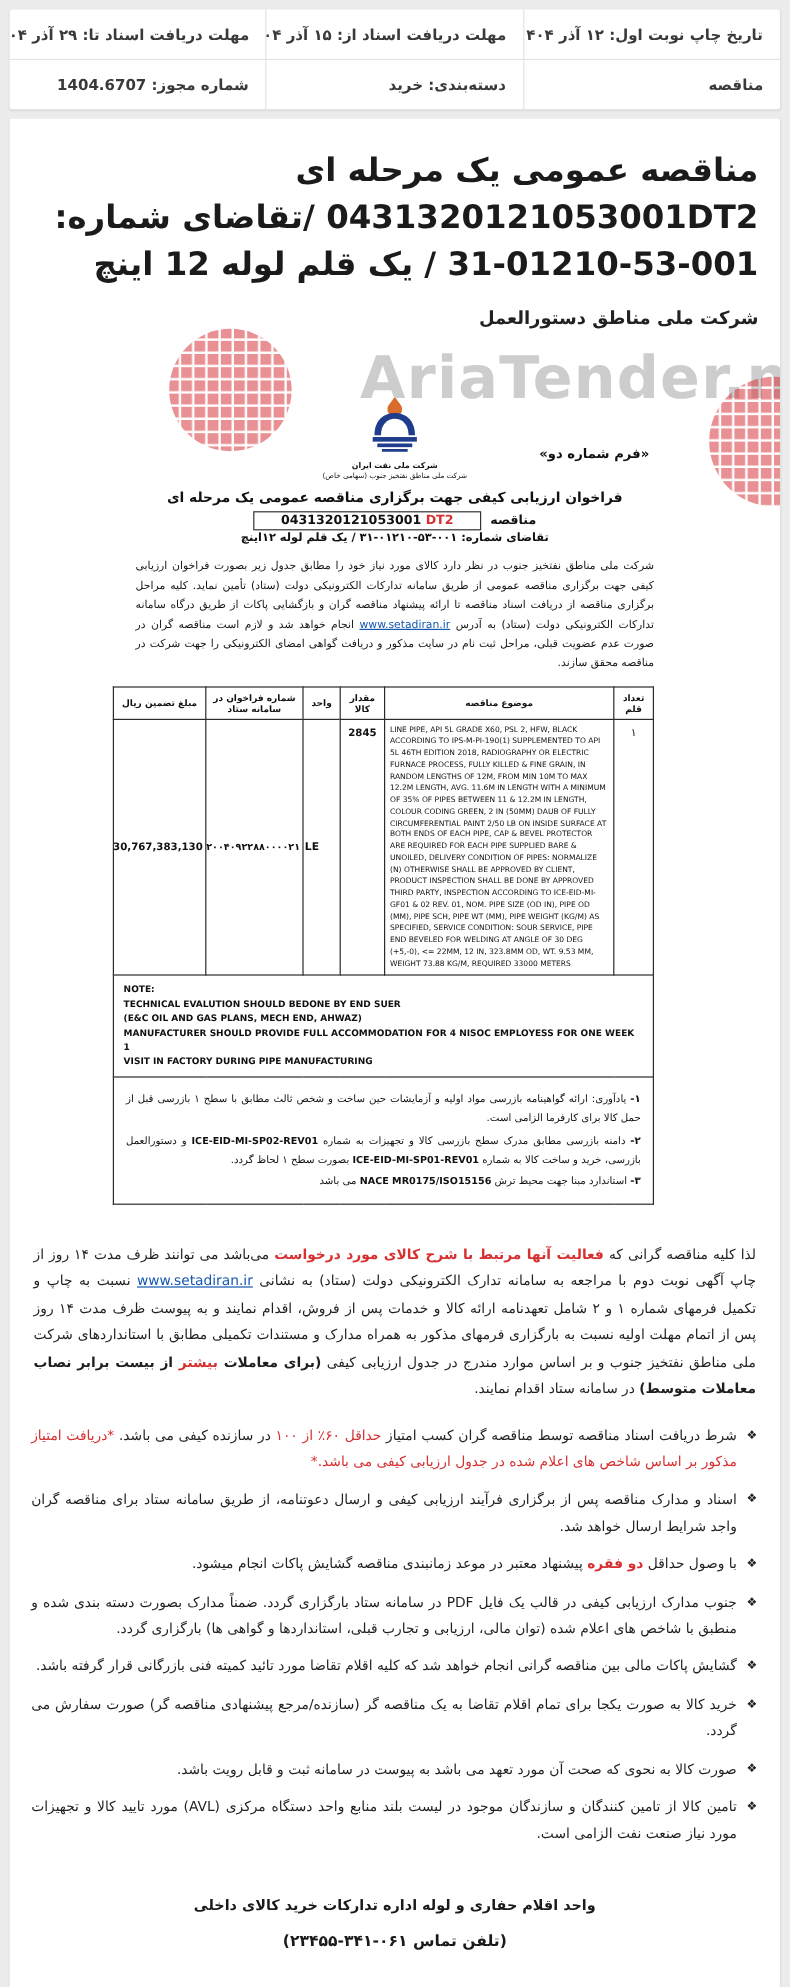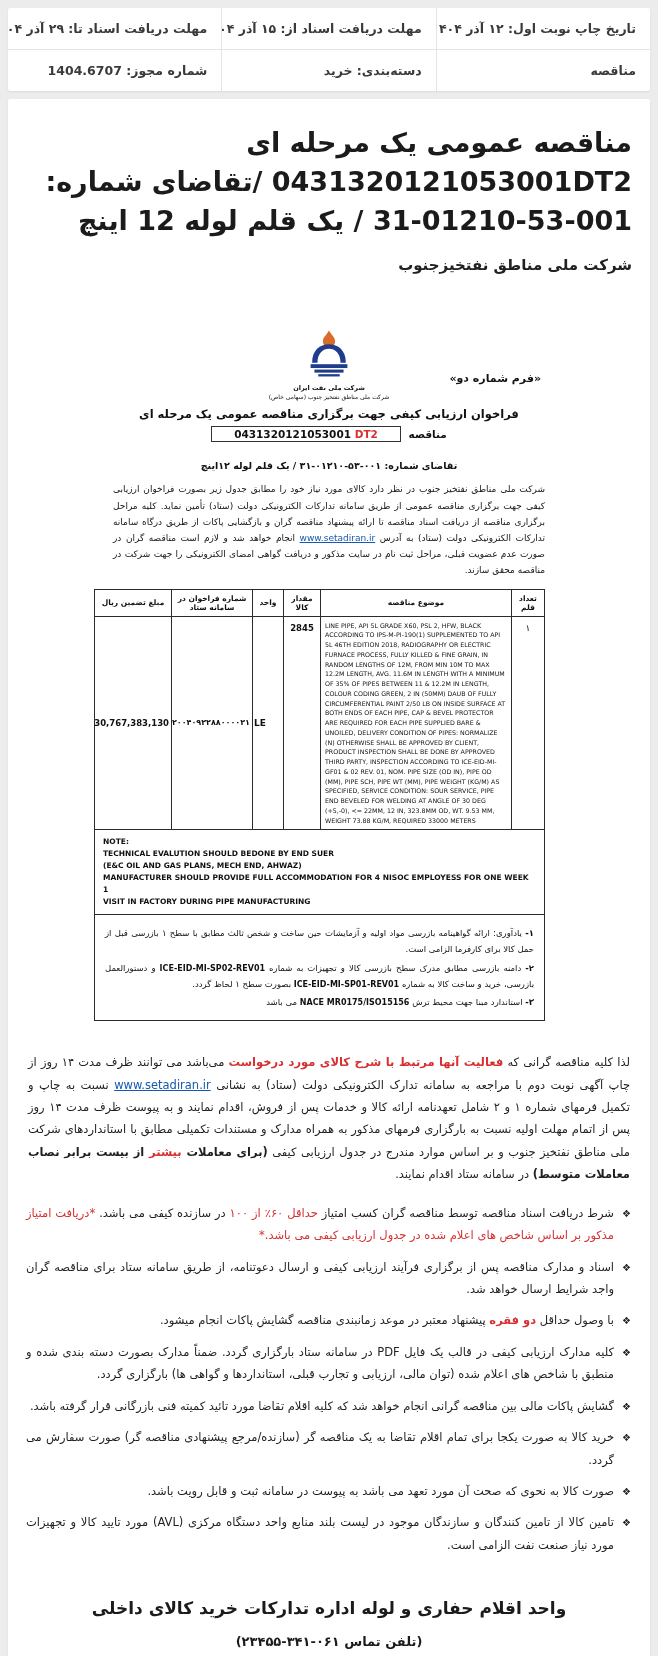"شرکت ملی مناطق نفتخیزجنوب" div.subtitle { text: نفتخیزجنوب -> دستورالعمل }
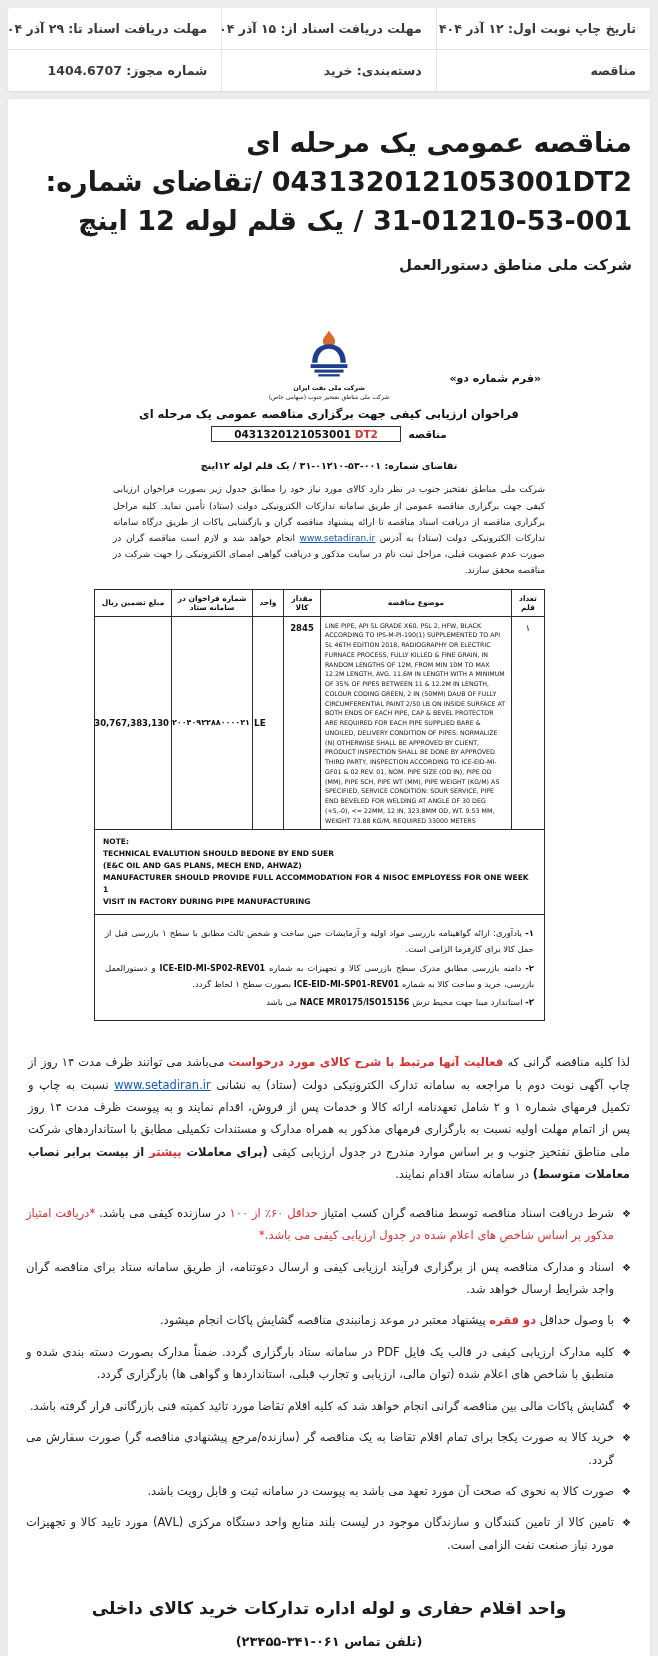"AriaTender.n" div.watermark { html: none -> <div> <svg> <defs> <pattern> <rect></rect> </pattern> </defs> <circle></circle> </svg> <div>AriaTender.n</div> <svg> <defs> <pattern> <rect></rect> </pattern> </defs> <circle></circle> </svg> </div> }
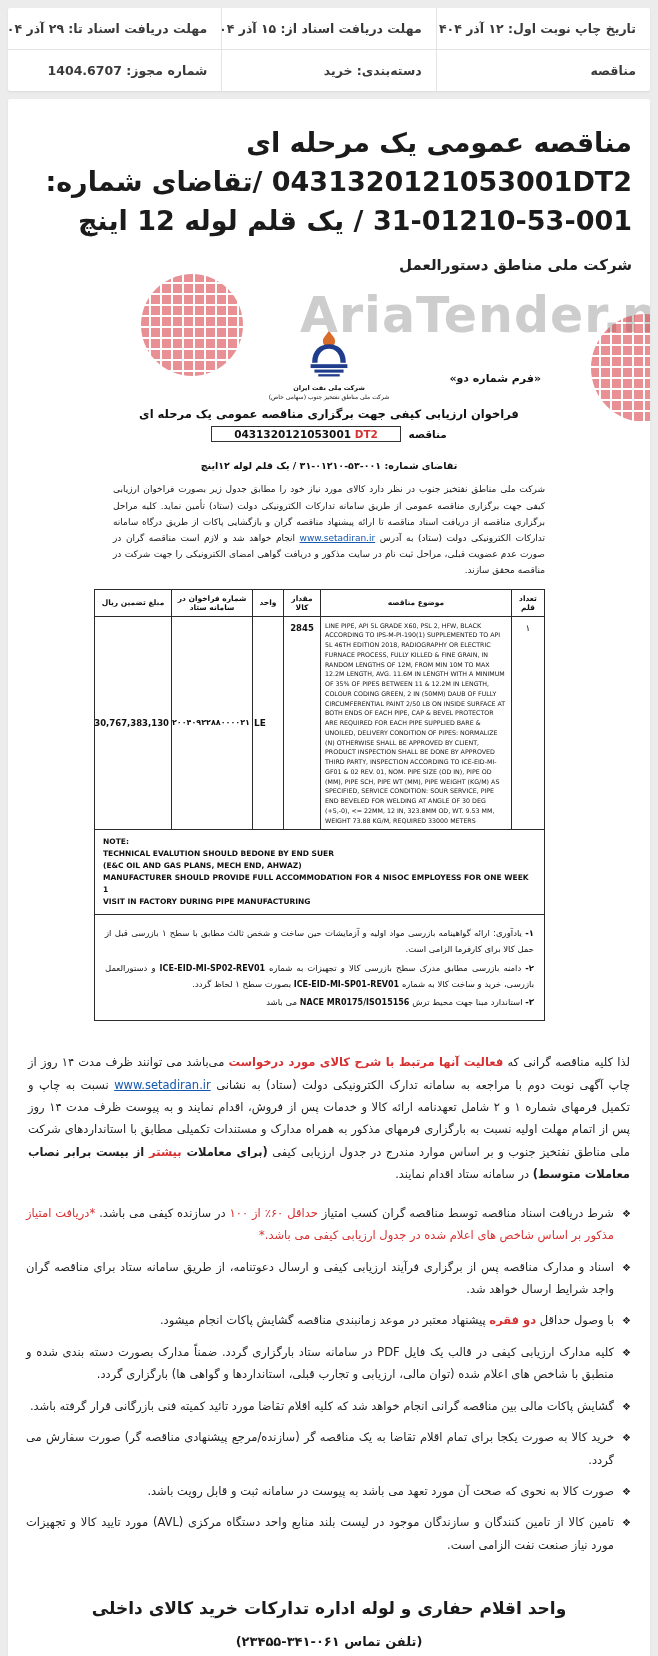"تقاضای شماره: ۰۰۱-۵۳-۰۱۲۱۰-۳۱ / یک" .sh3 { margin-top: 18px -> 1px }
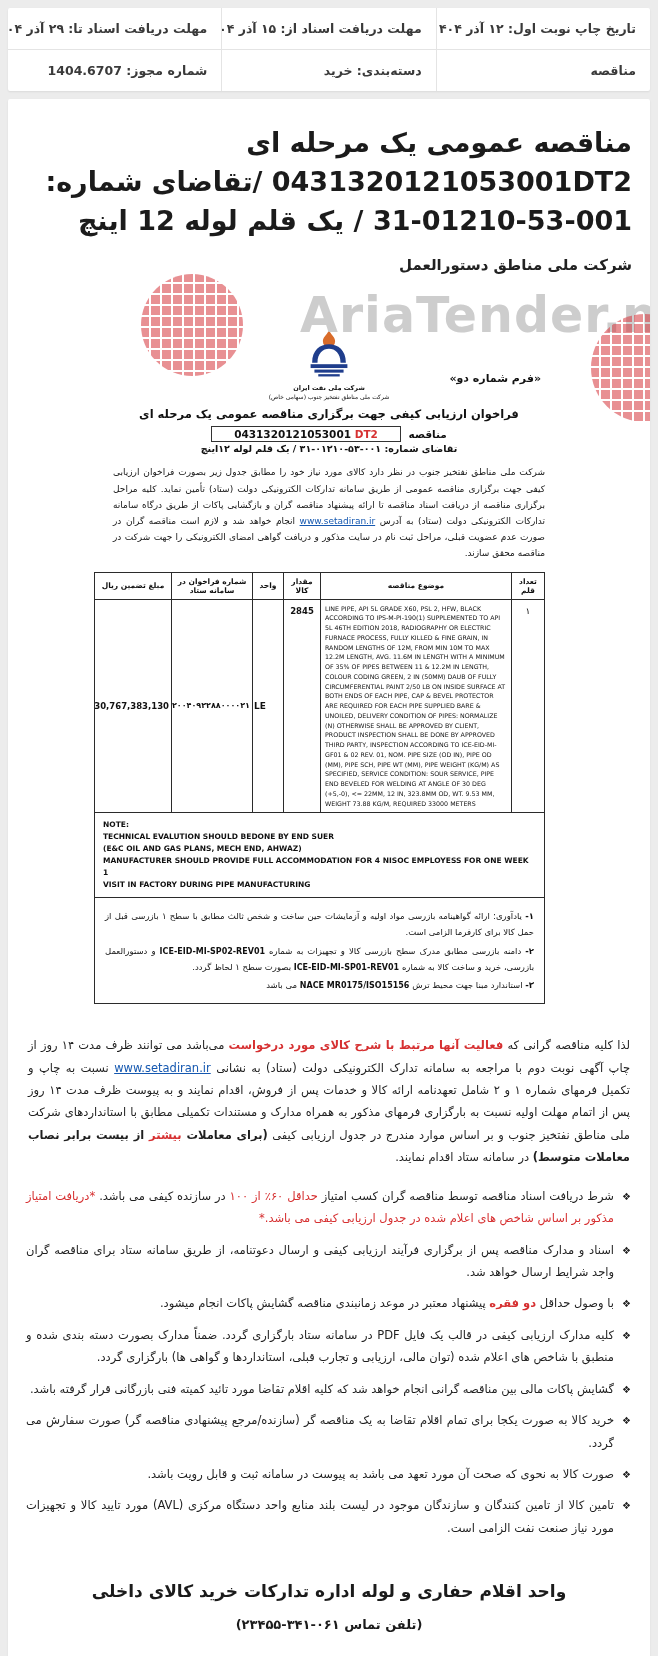"کلیه مدارک ارزیابی کیفی در" span { text: کلیه -> جنوب }
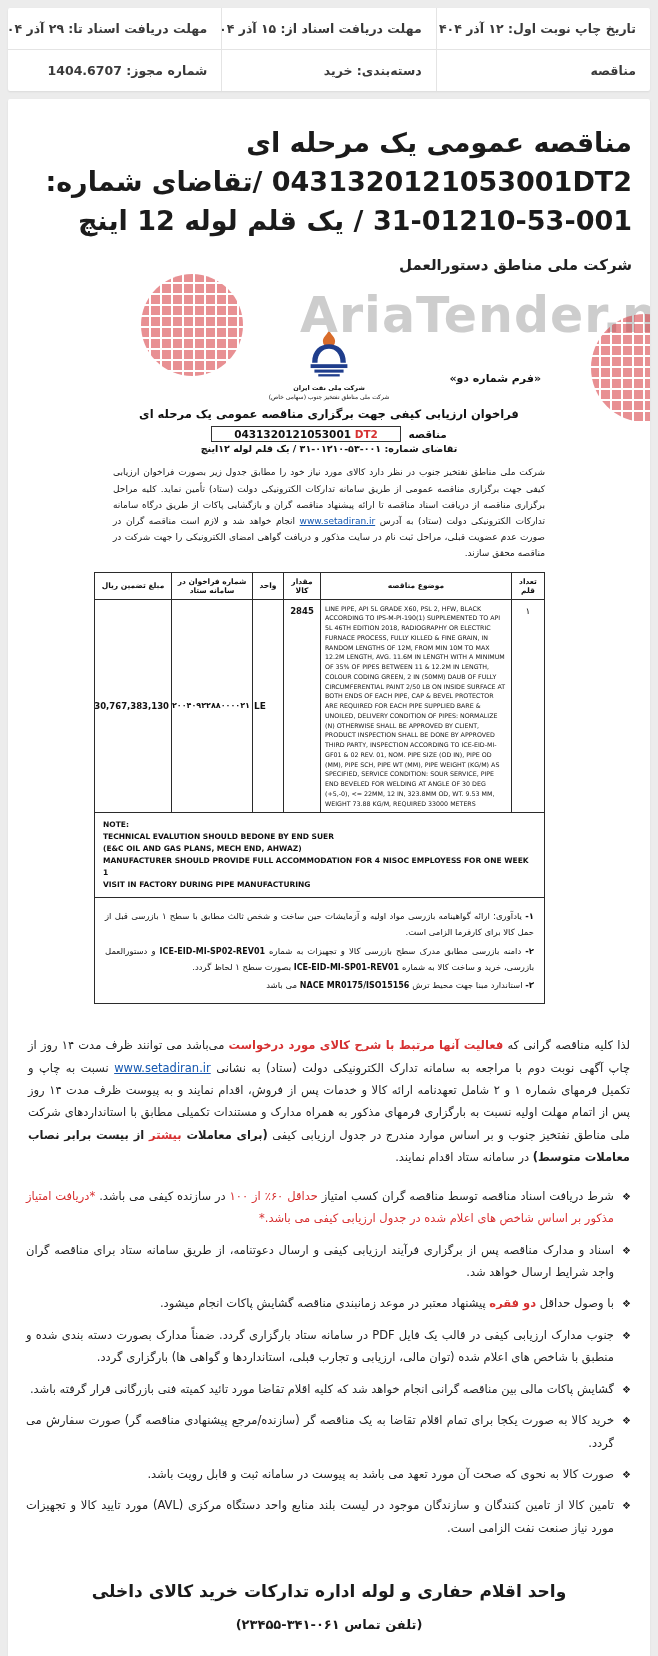"واحد اقلام حفاری و لوله" .dept { font-size: 17px -> 12px }
